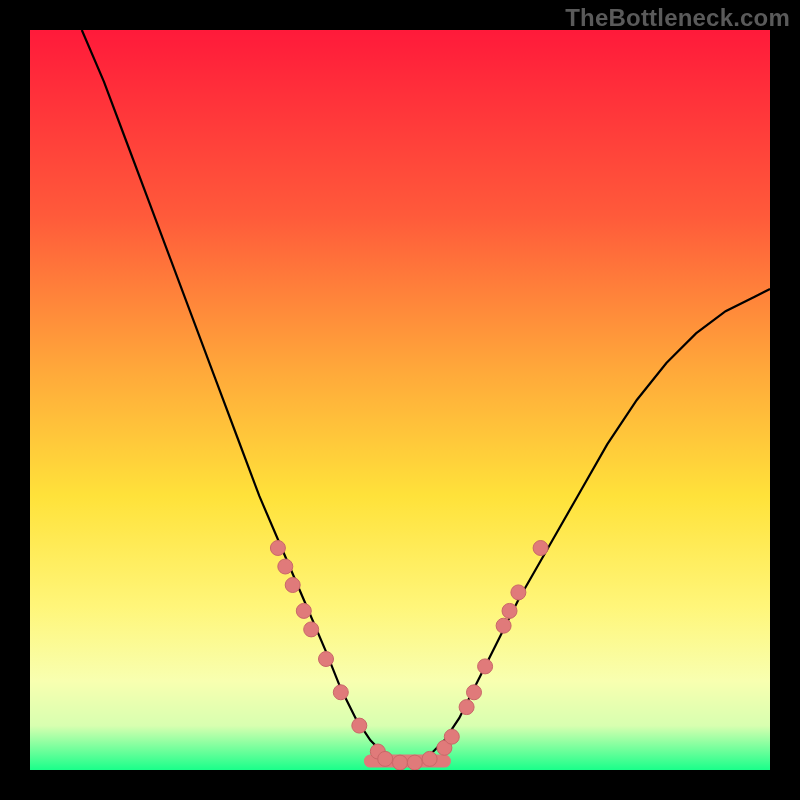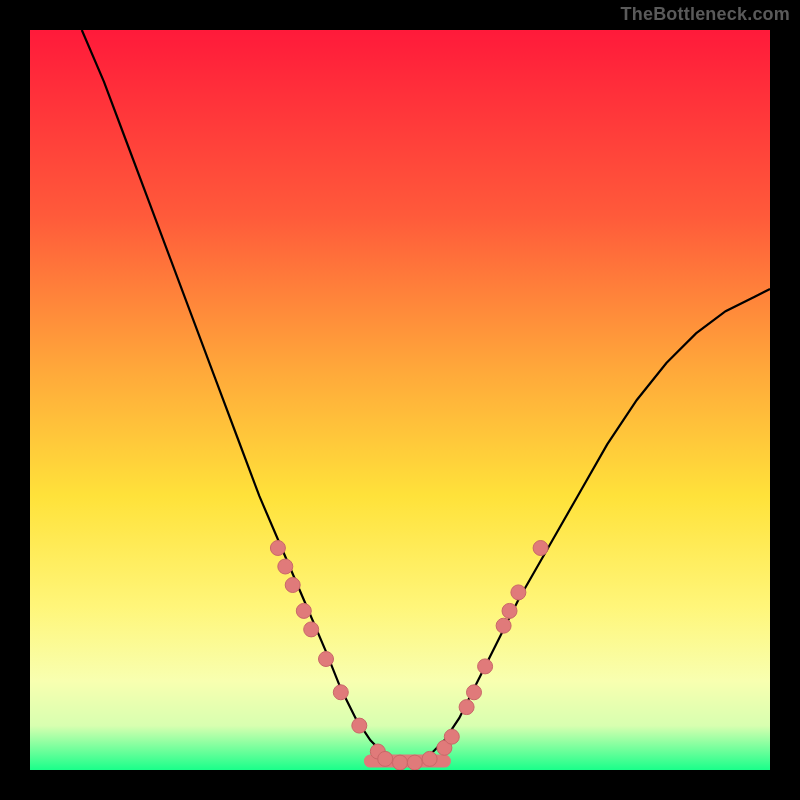"TheBottleneck.com" .watermark { font-size: 18px -> 24px }
